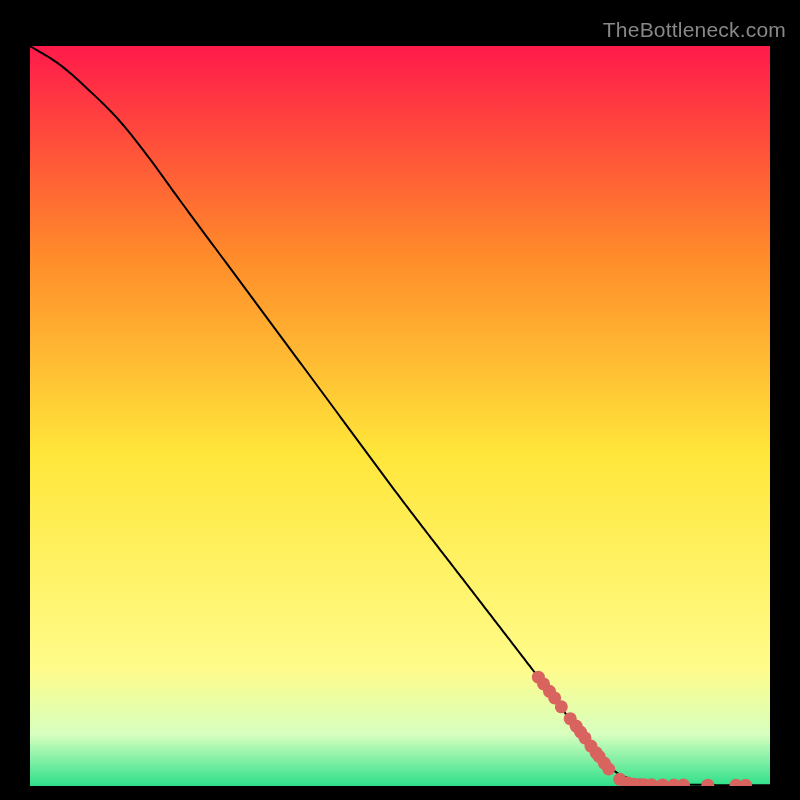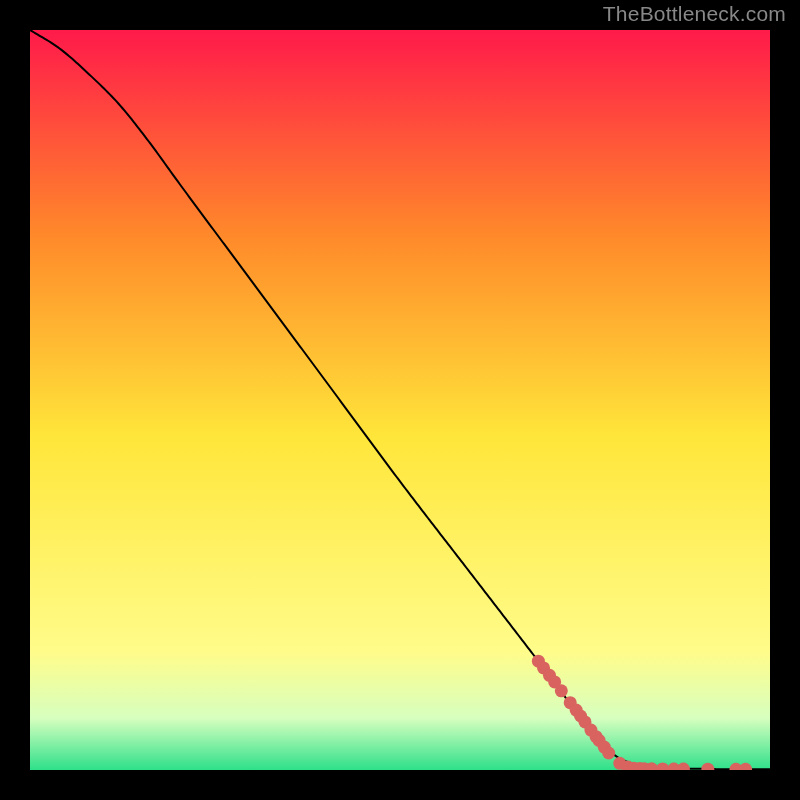"TheBottleneck.com" .wrap { margin-top: none -> 16px }
